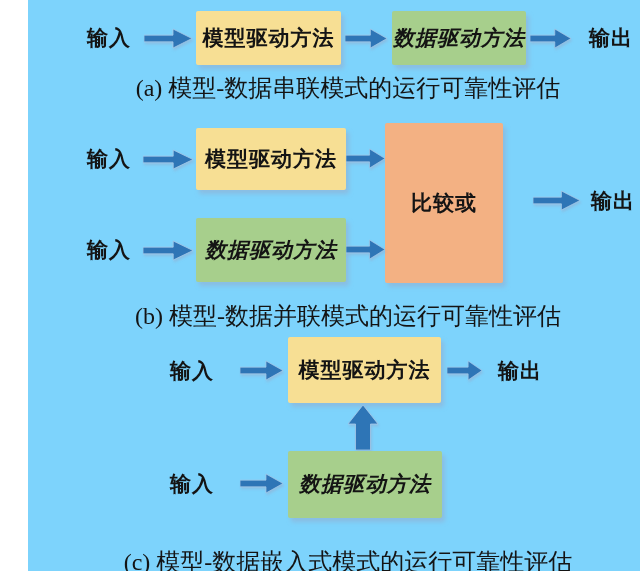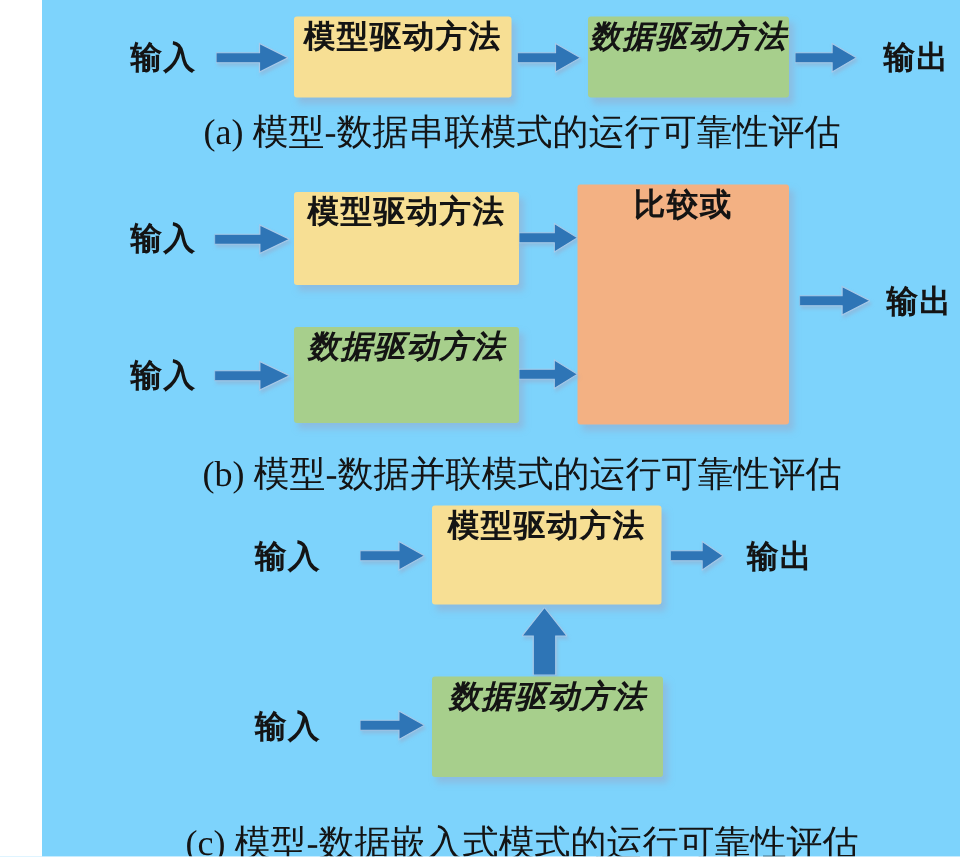"模型驱动方法" .node { align-items: none -> center }
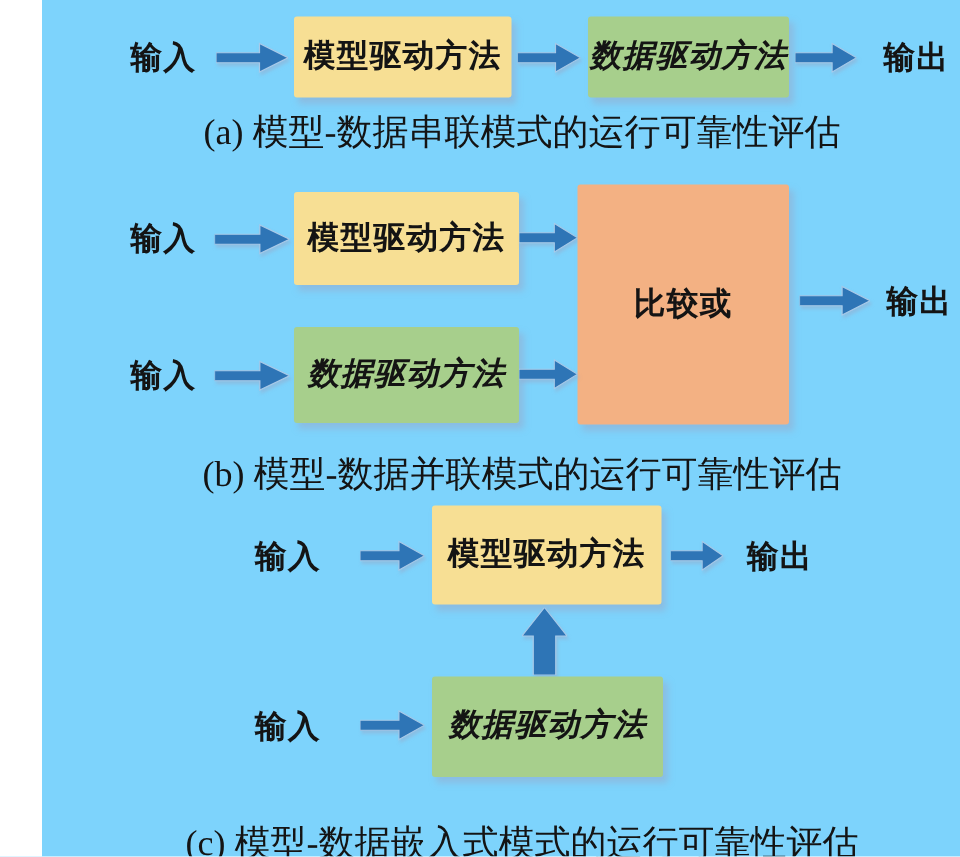"比较或" div.node { width: 141px -> 118px }
